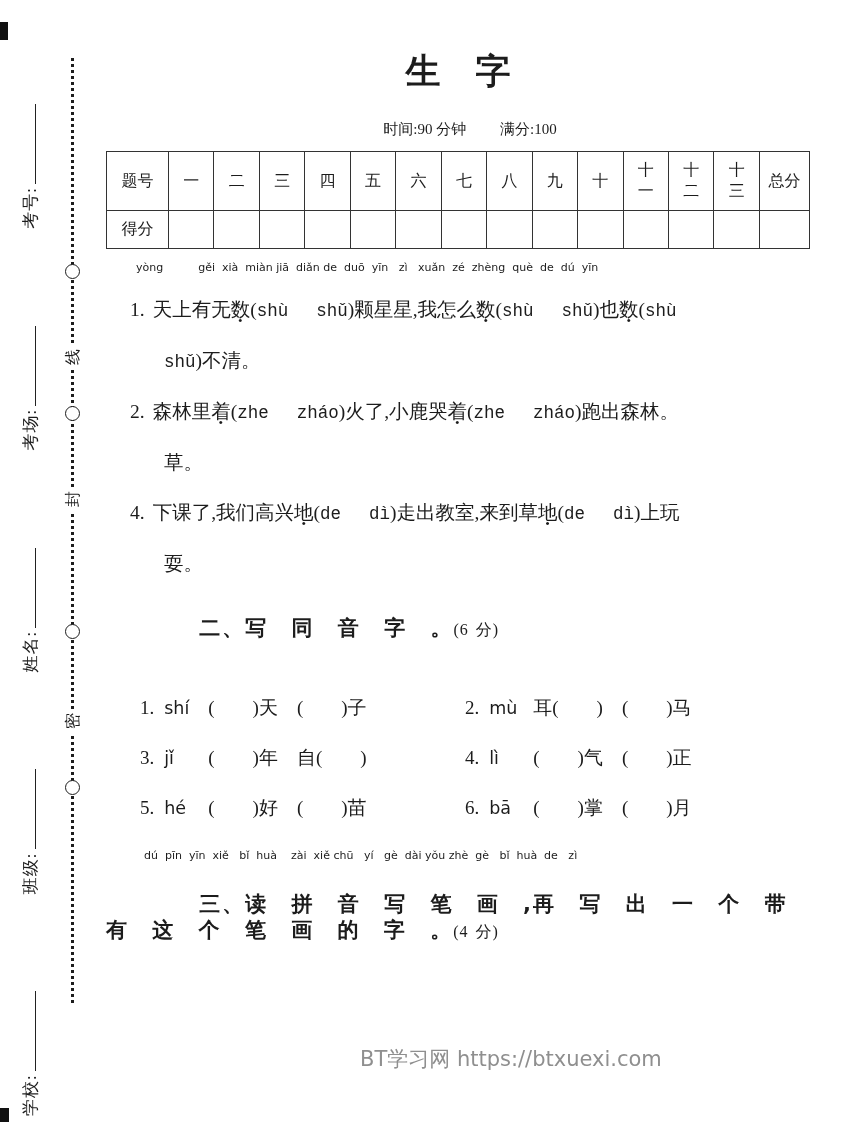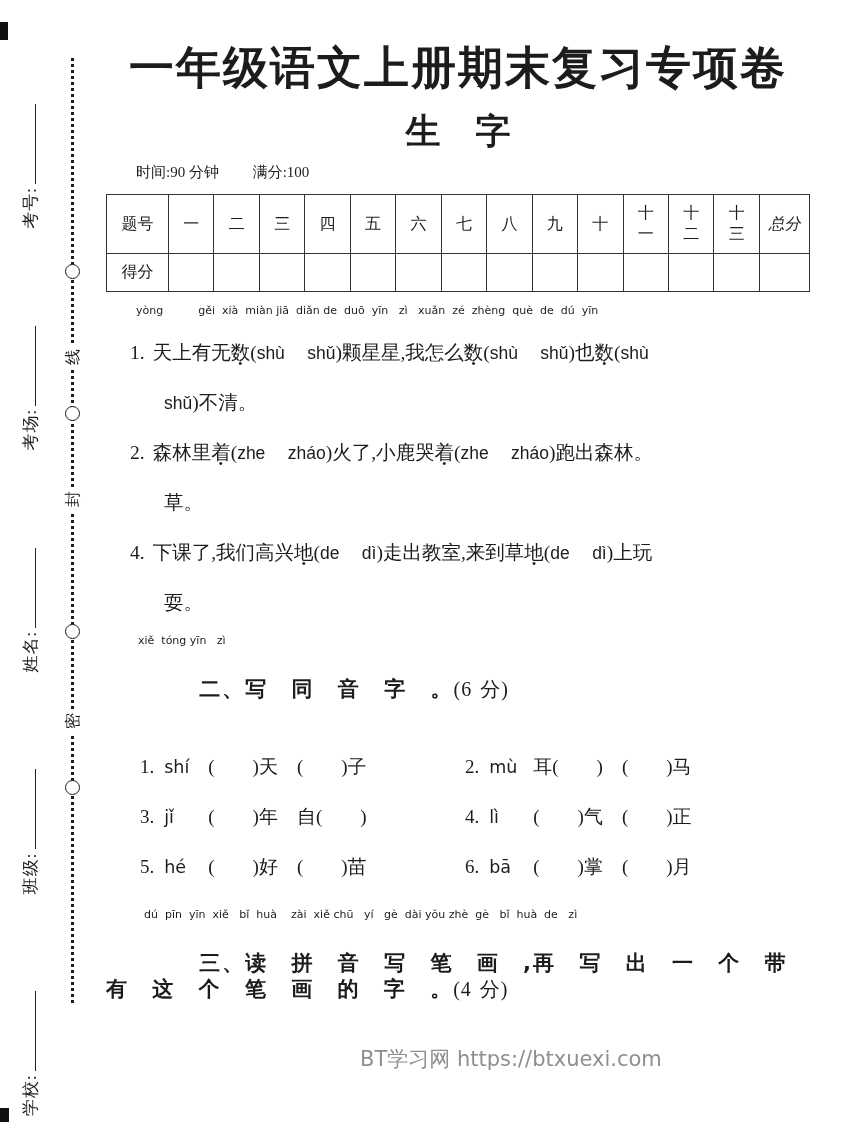"一年级语文上册期末复习专项卷" div.title { html: <div>一年级语文上册期末复习专项卷</div> -> none }
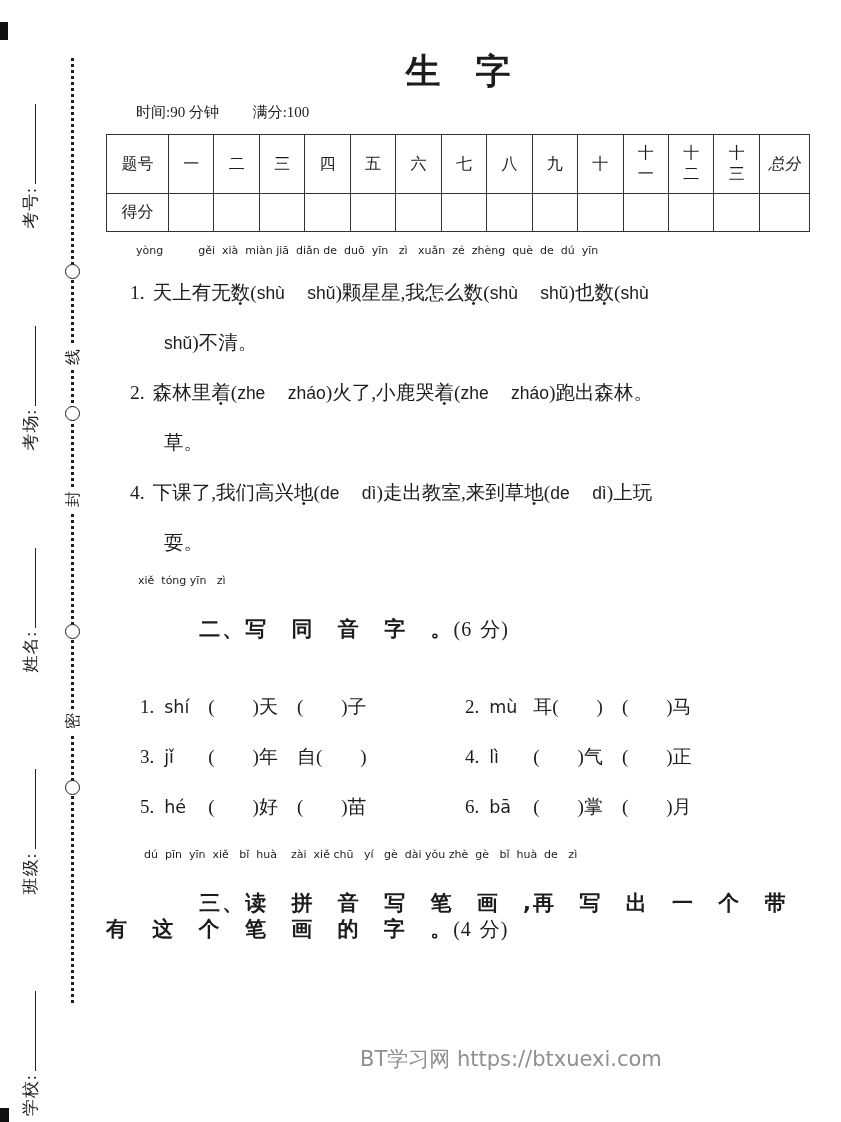"时间:90 分钟 满分:100" .meta { margin-top: 8px -> 25px; text-align: left -> center }
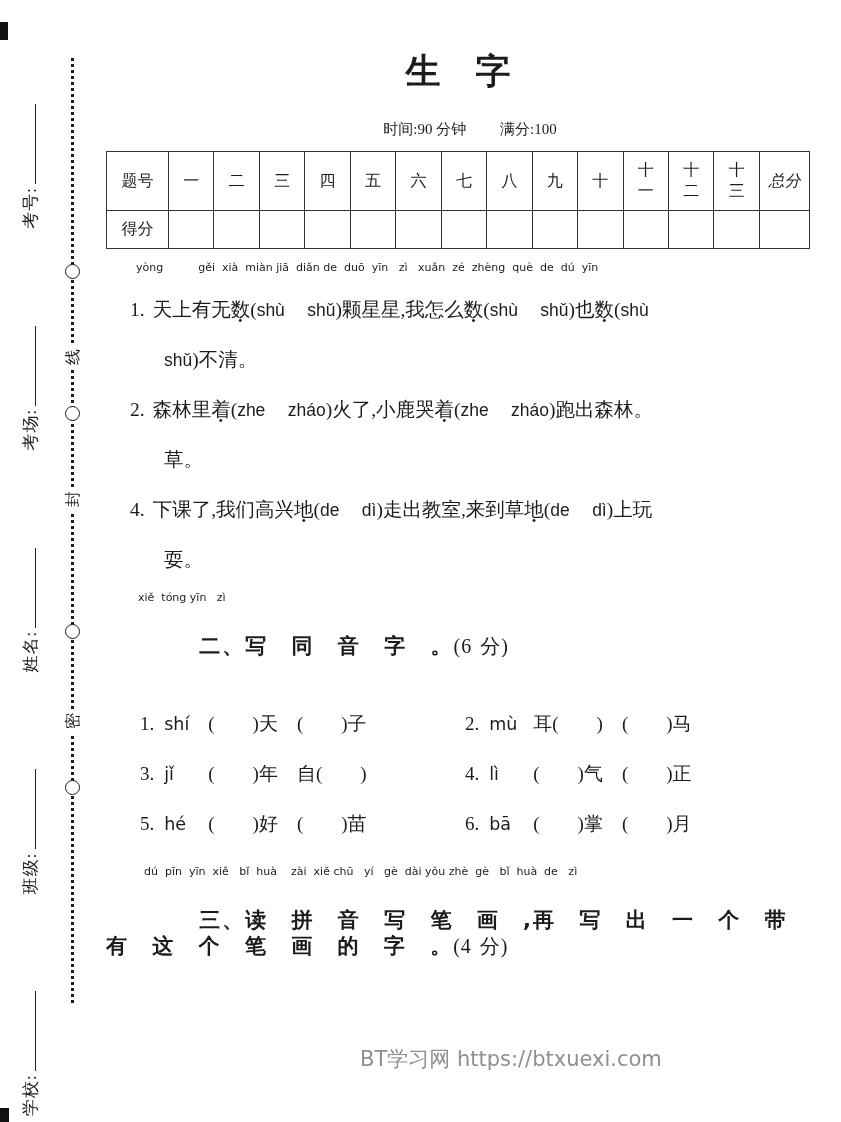"总分" table.score td.lastcol { font-style: italic -> none }
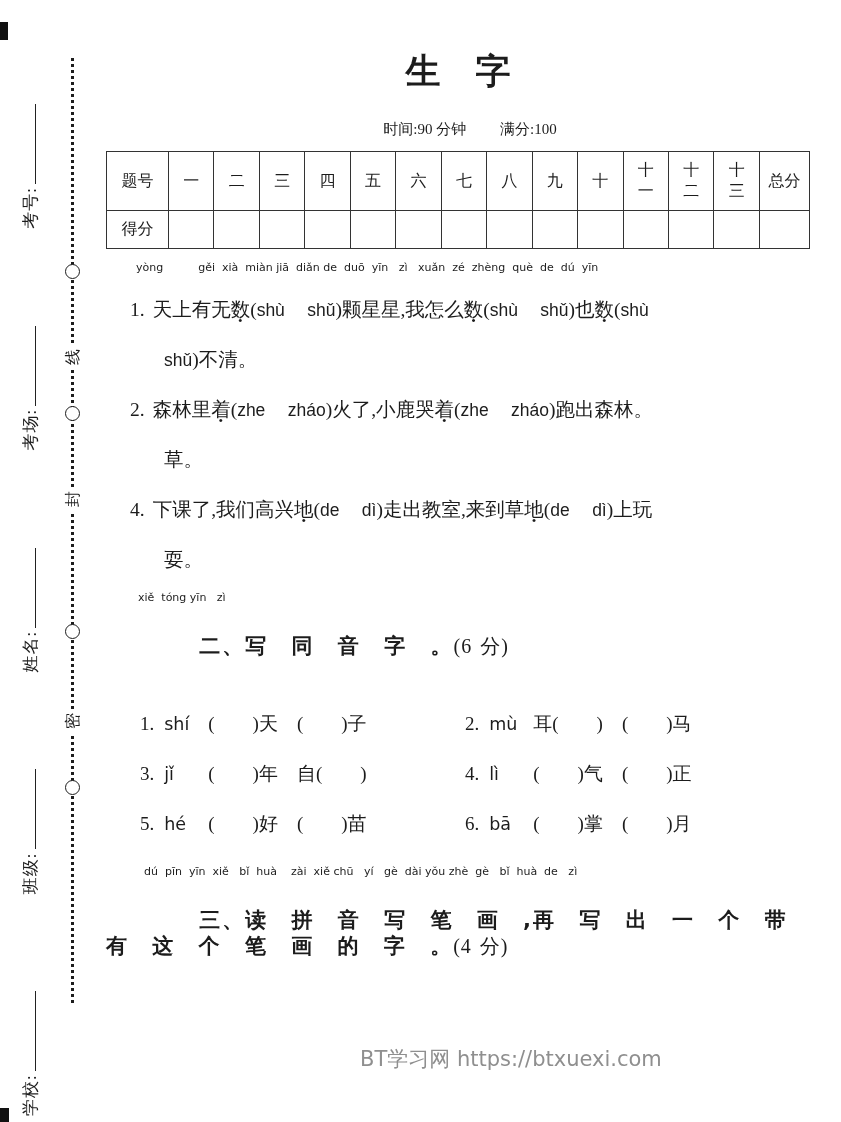"shù shǔ" .pin { font-family: Liberation Sans, sans-serif -> Liberation Mono, monospace }
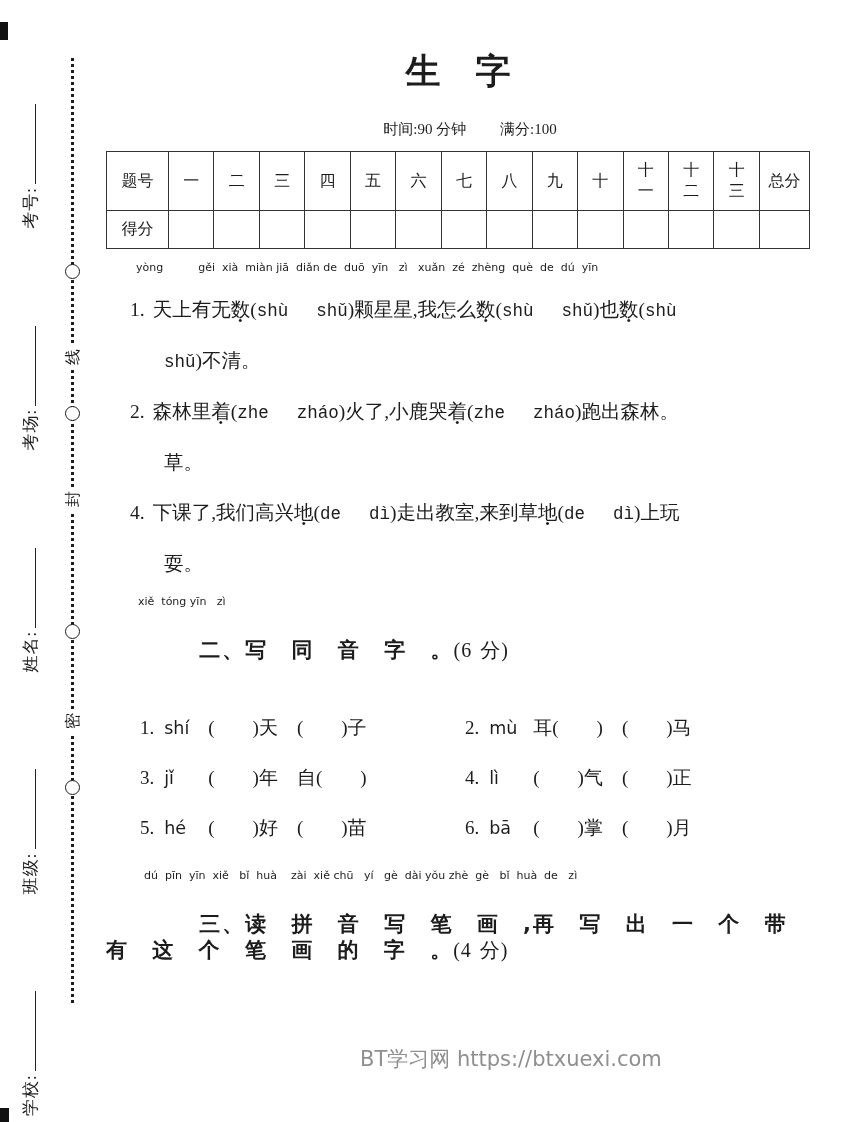"xiě tóng yīn zì" div.pinyin { html: <div>xiě tóng yīn zì</div> -> none }
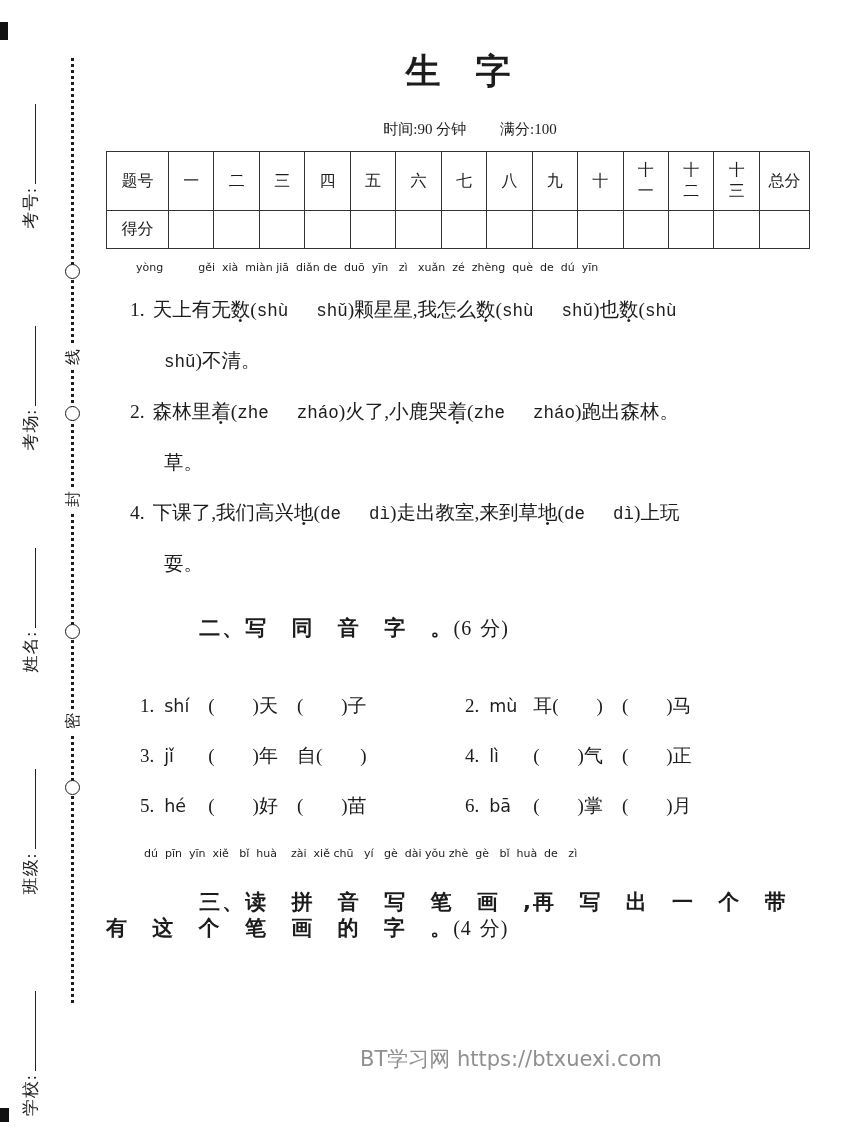"(6 分)" .pts { font-size: 20px -> 16px }
